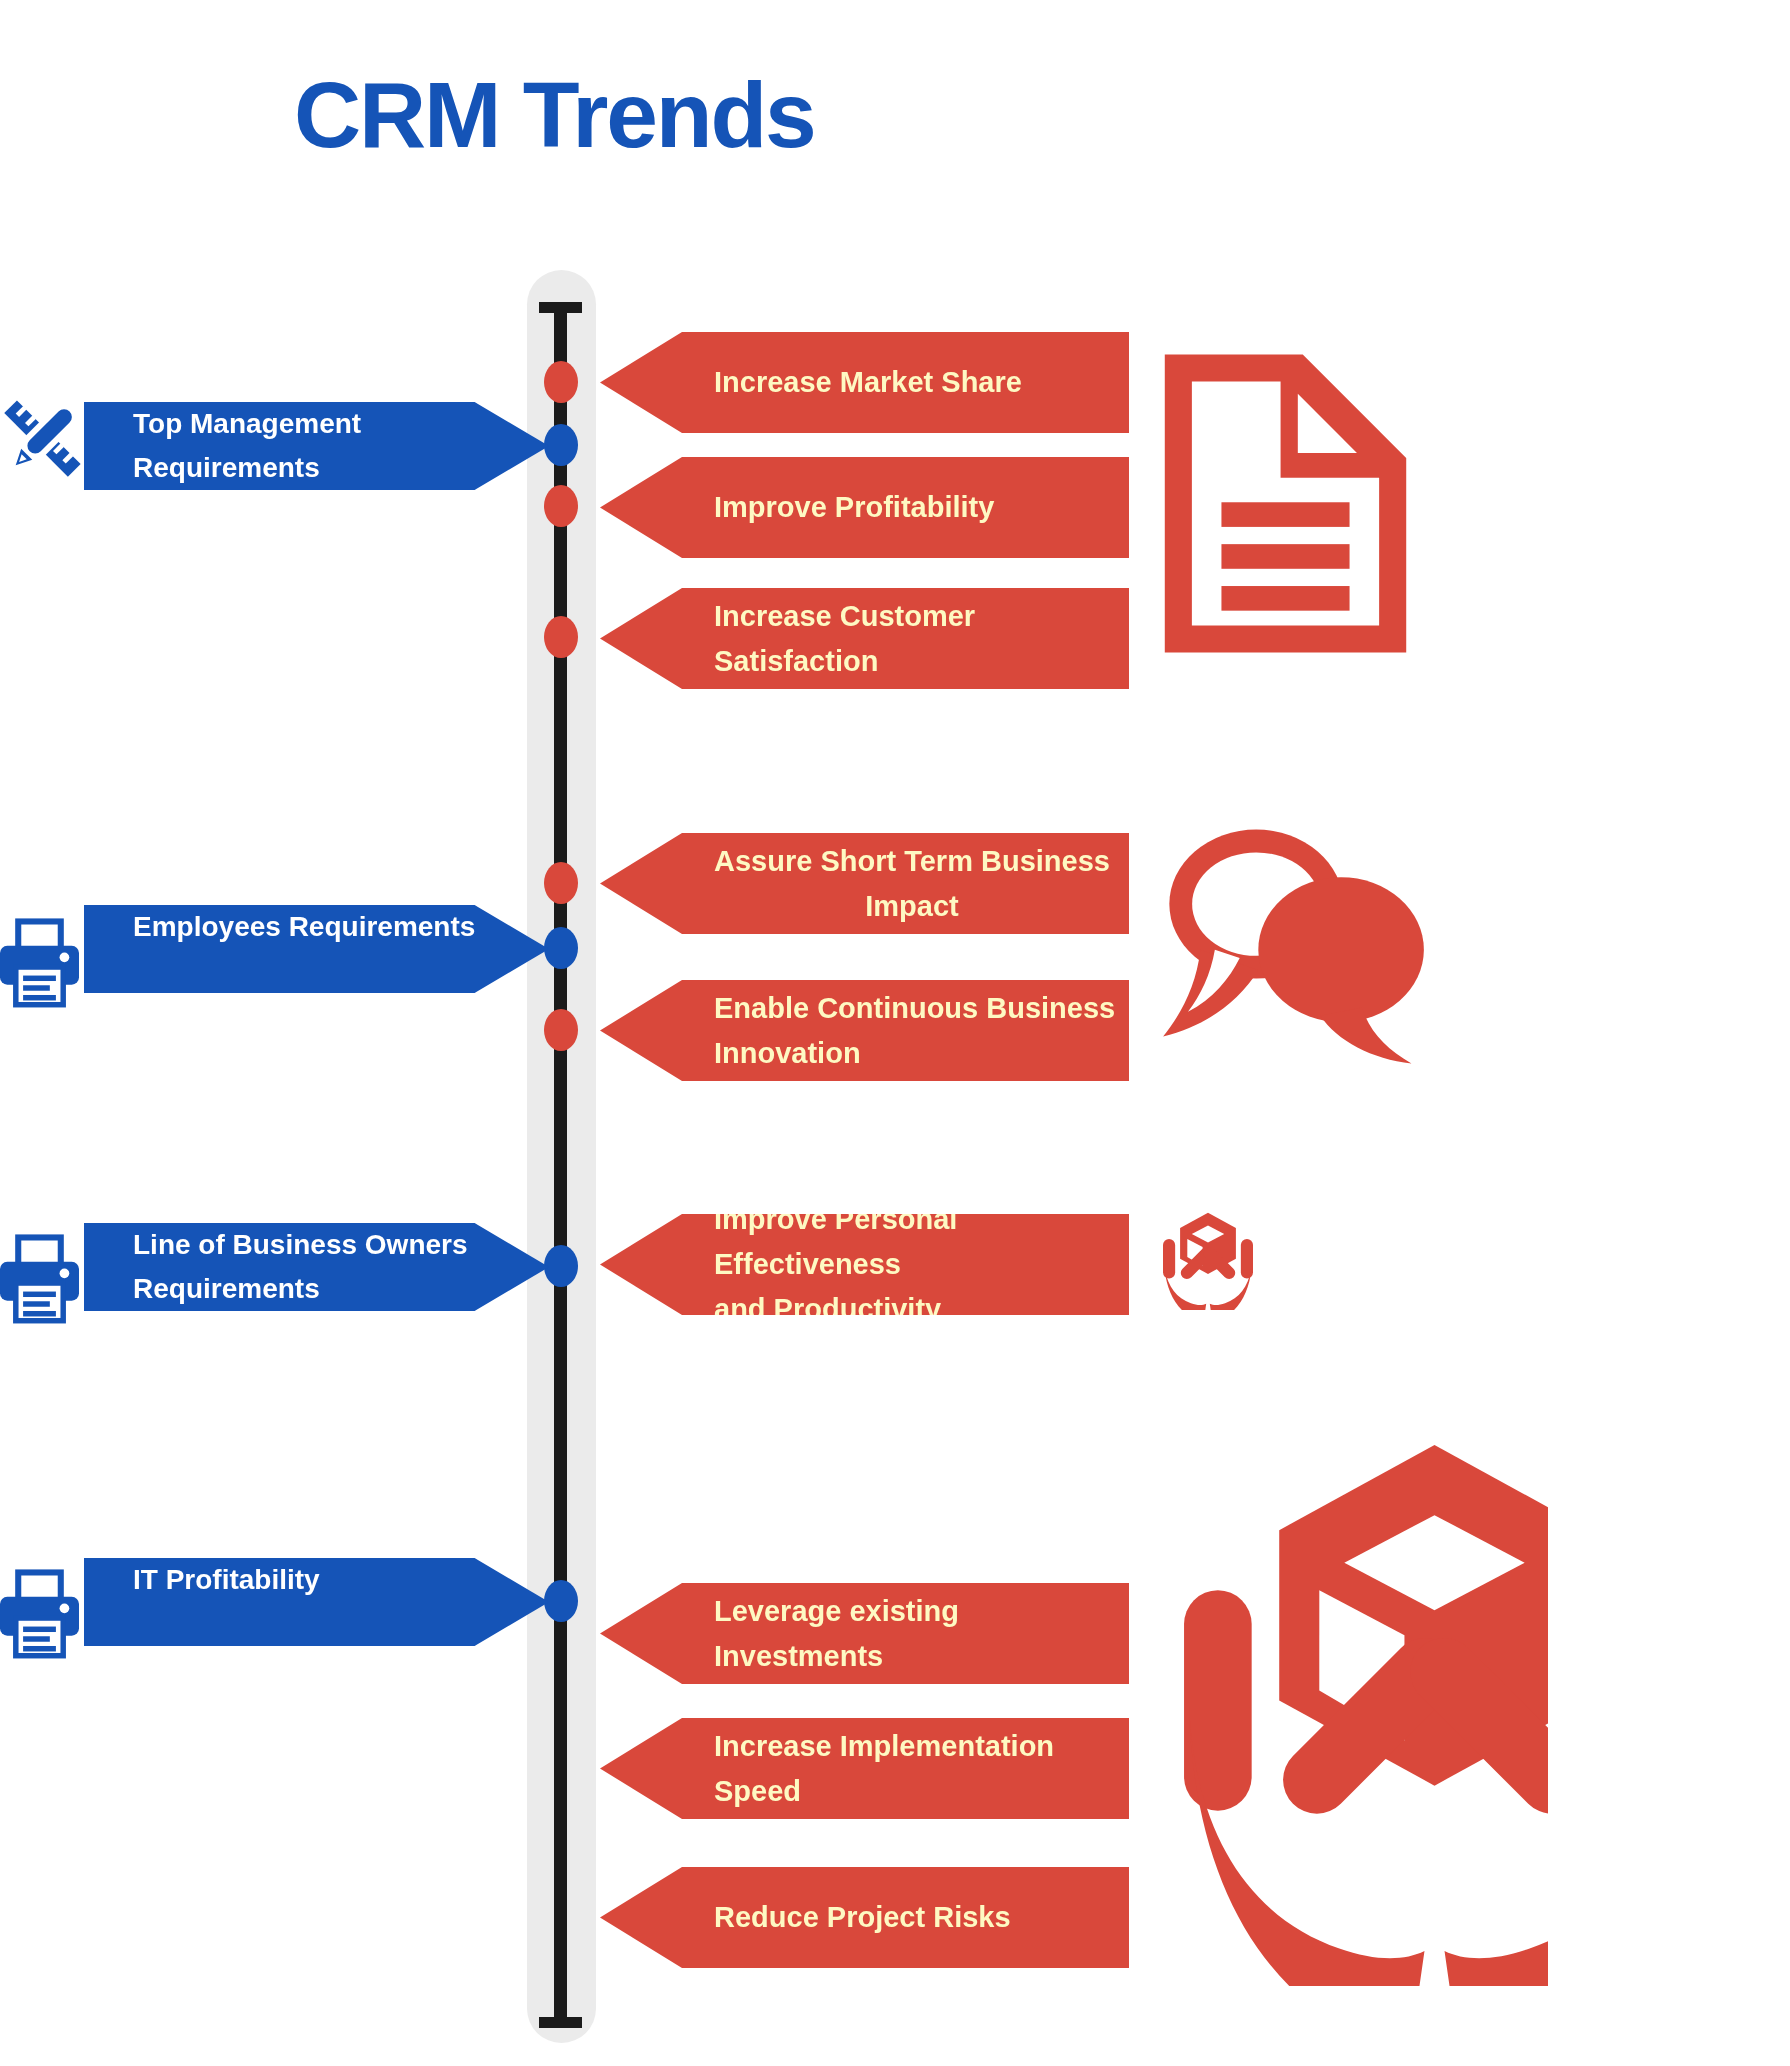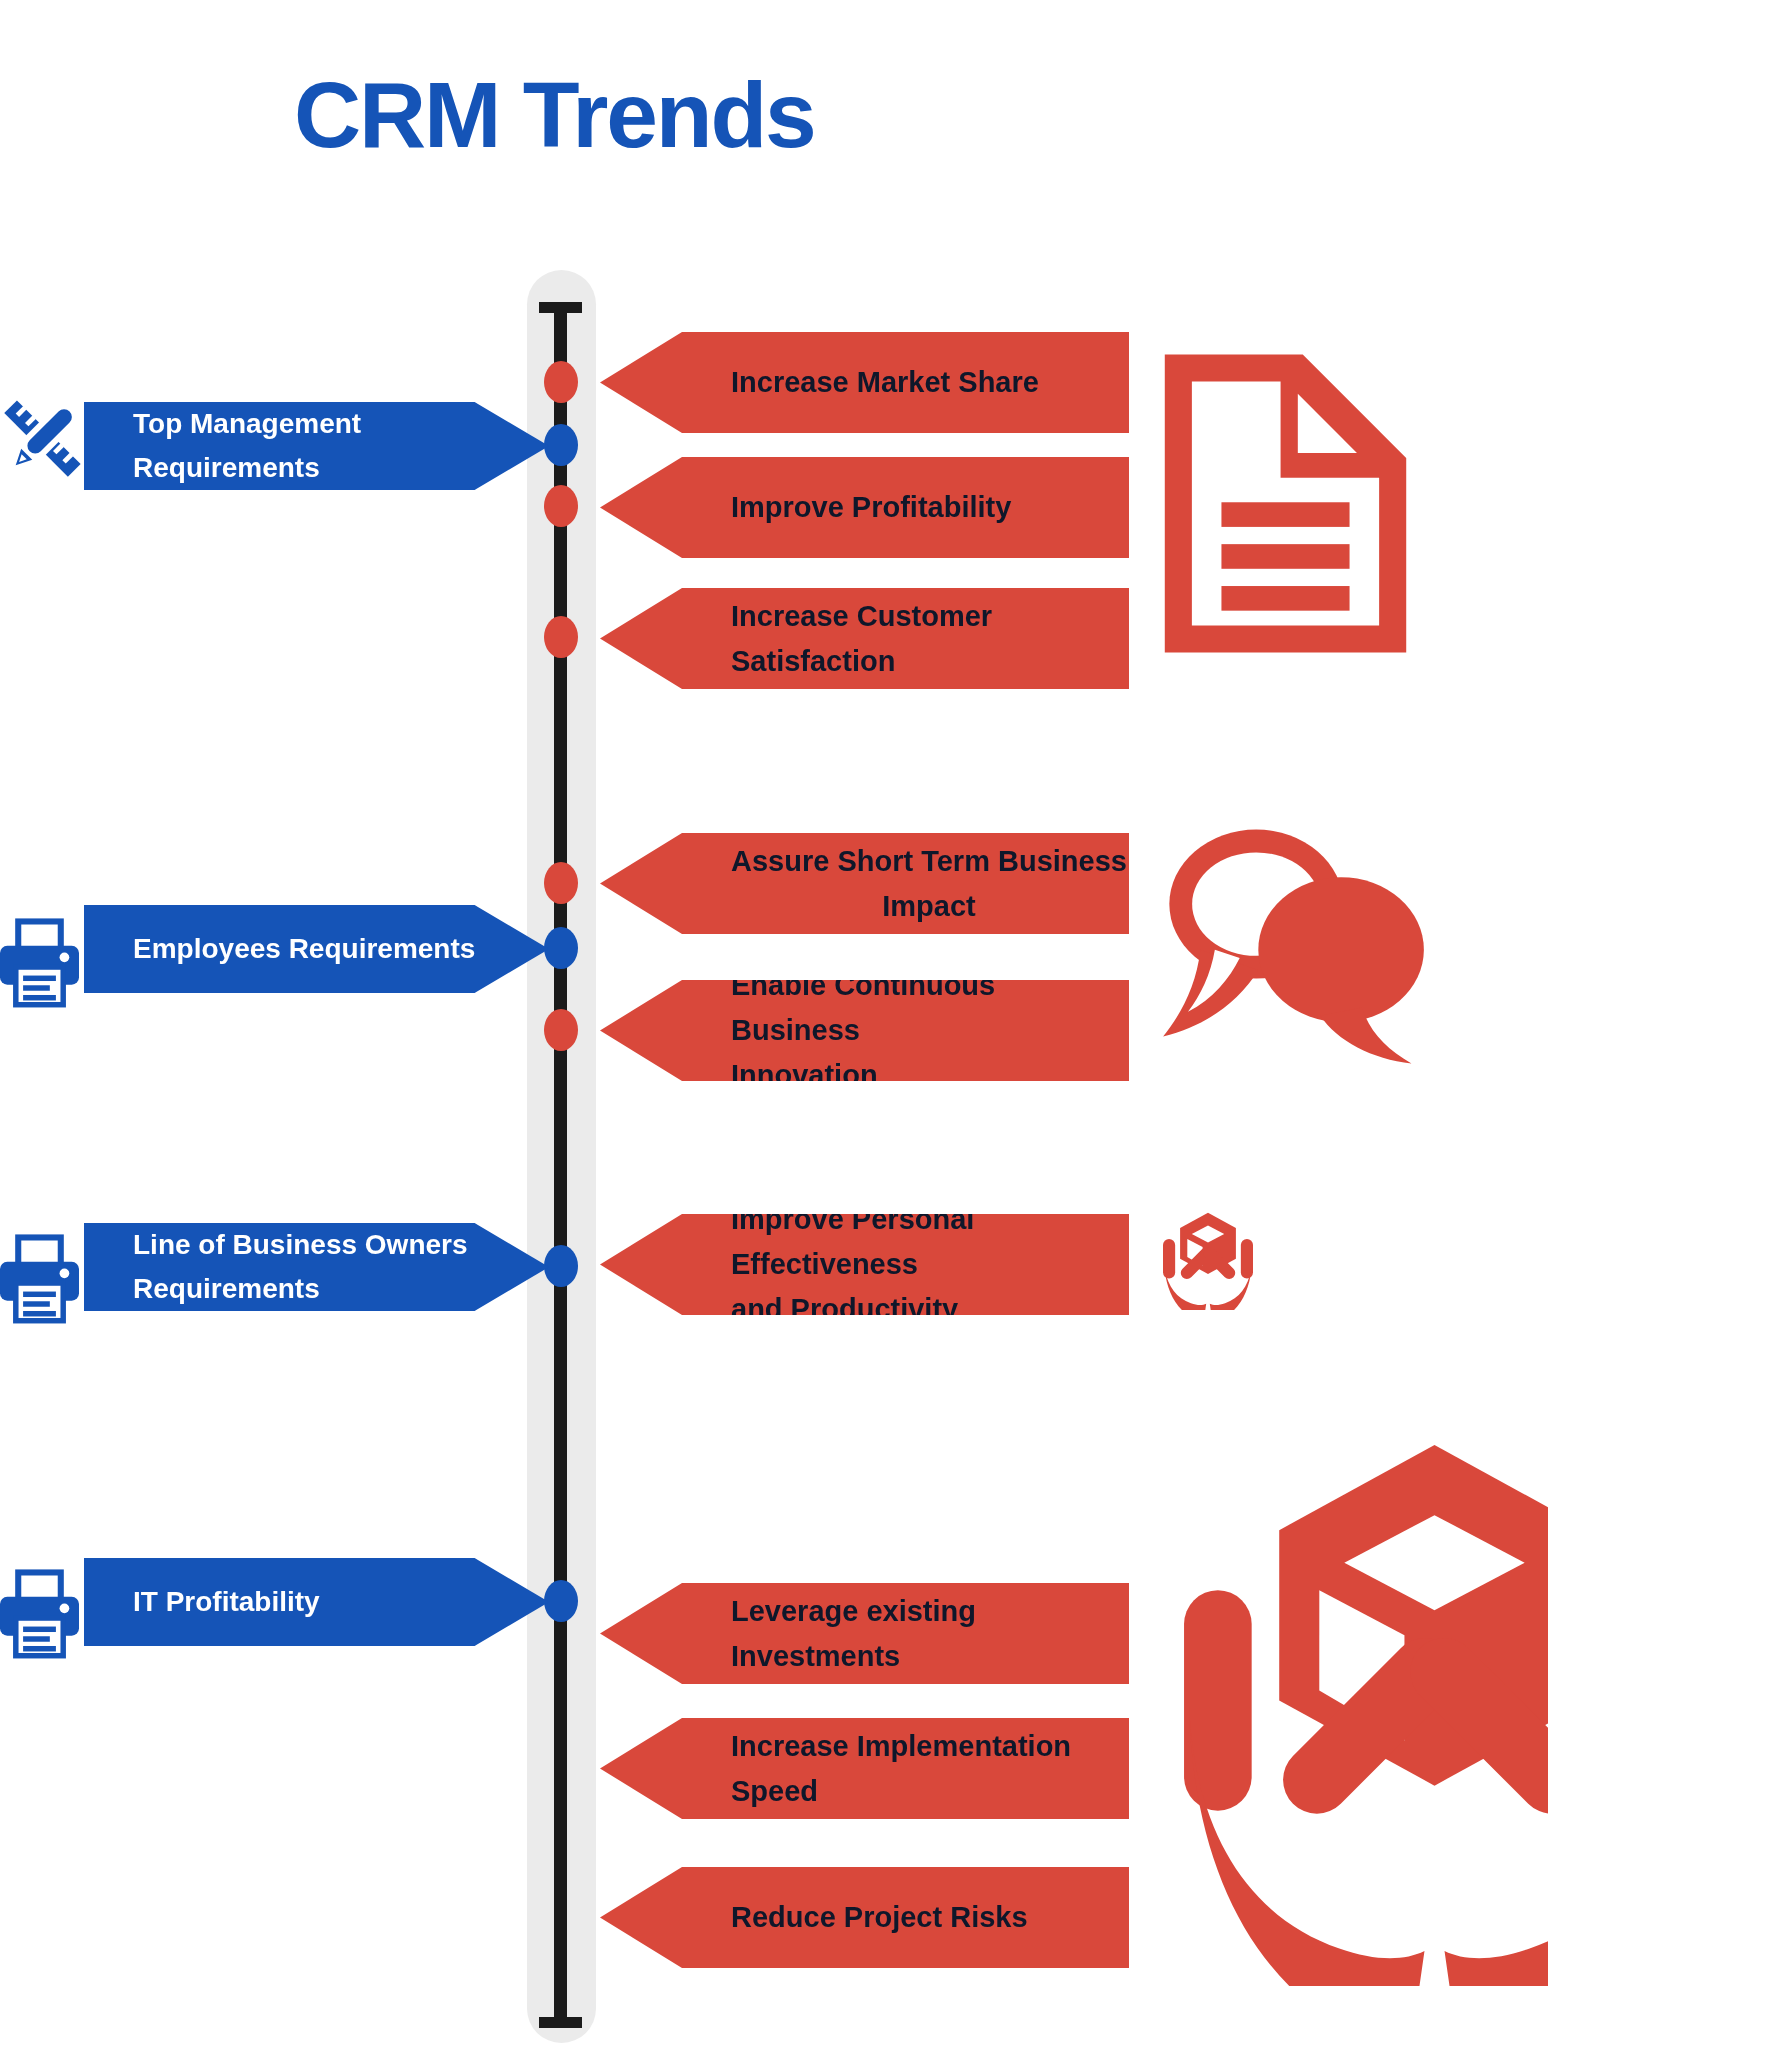"Increase Market Share" .rlabel { color: #0f172a -> #fef9c3; margin-left: 17px -> none }
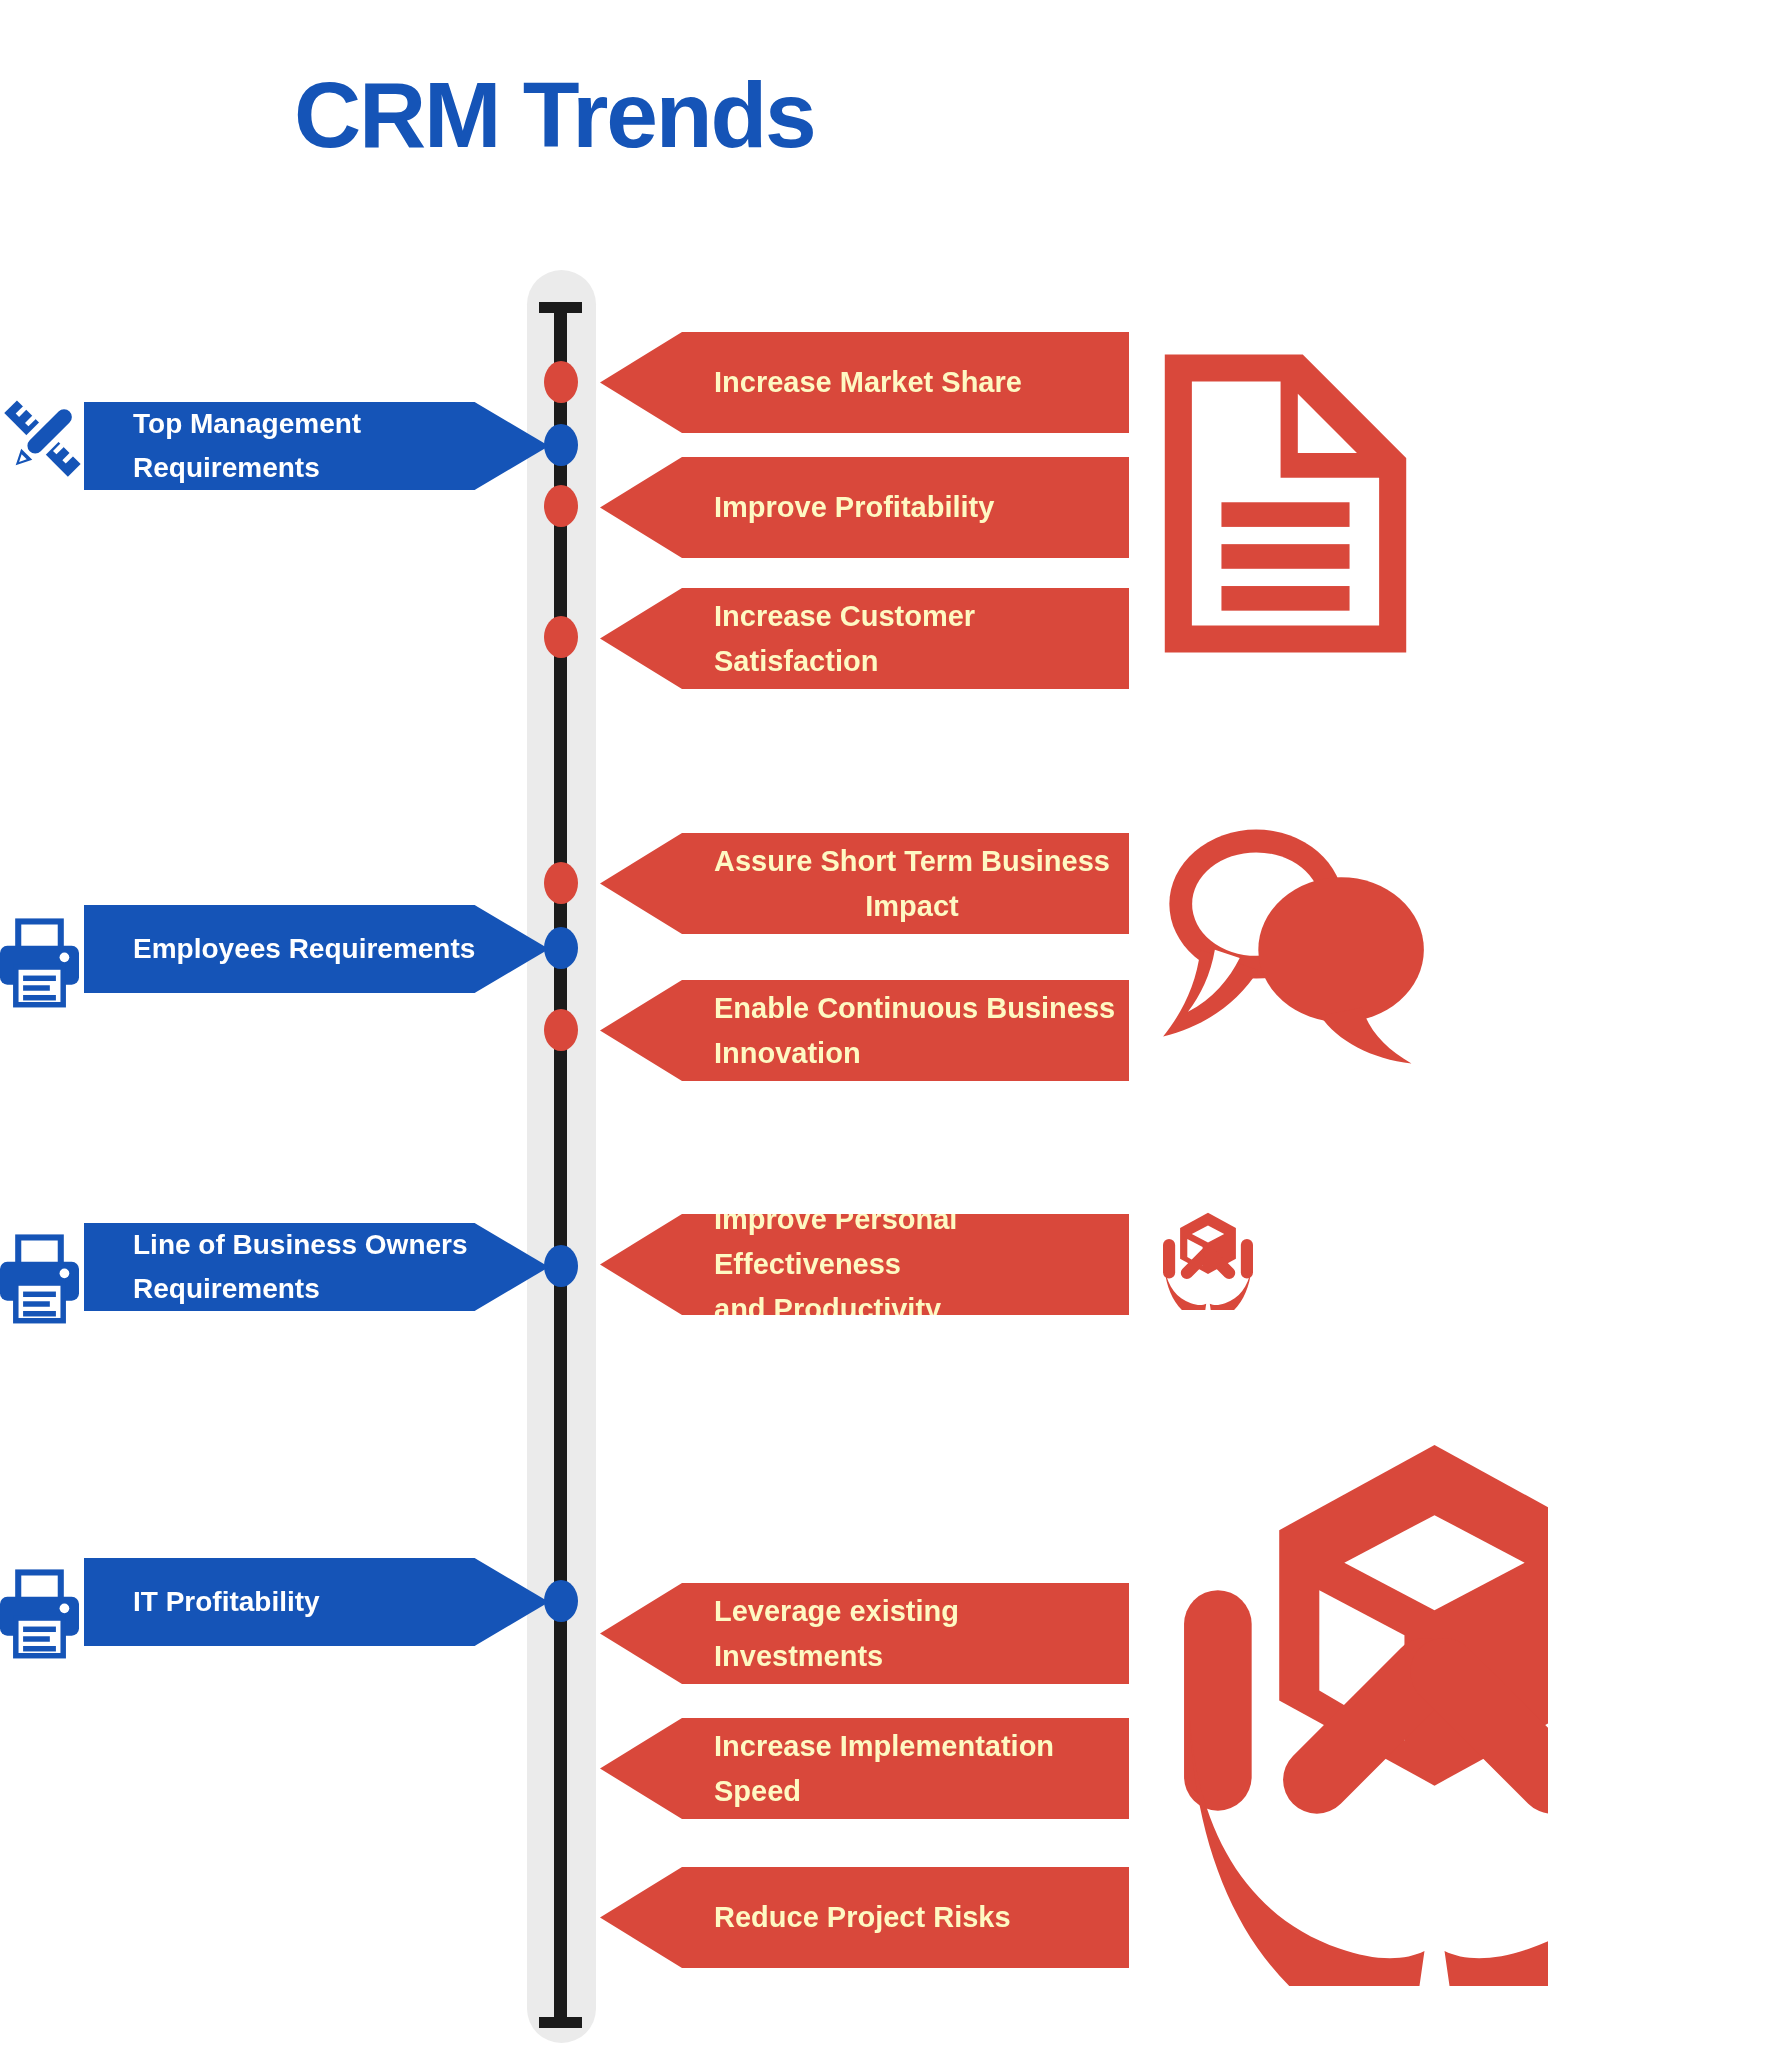"Top Management" .barrow { align-items: center -> none }
